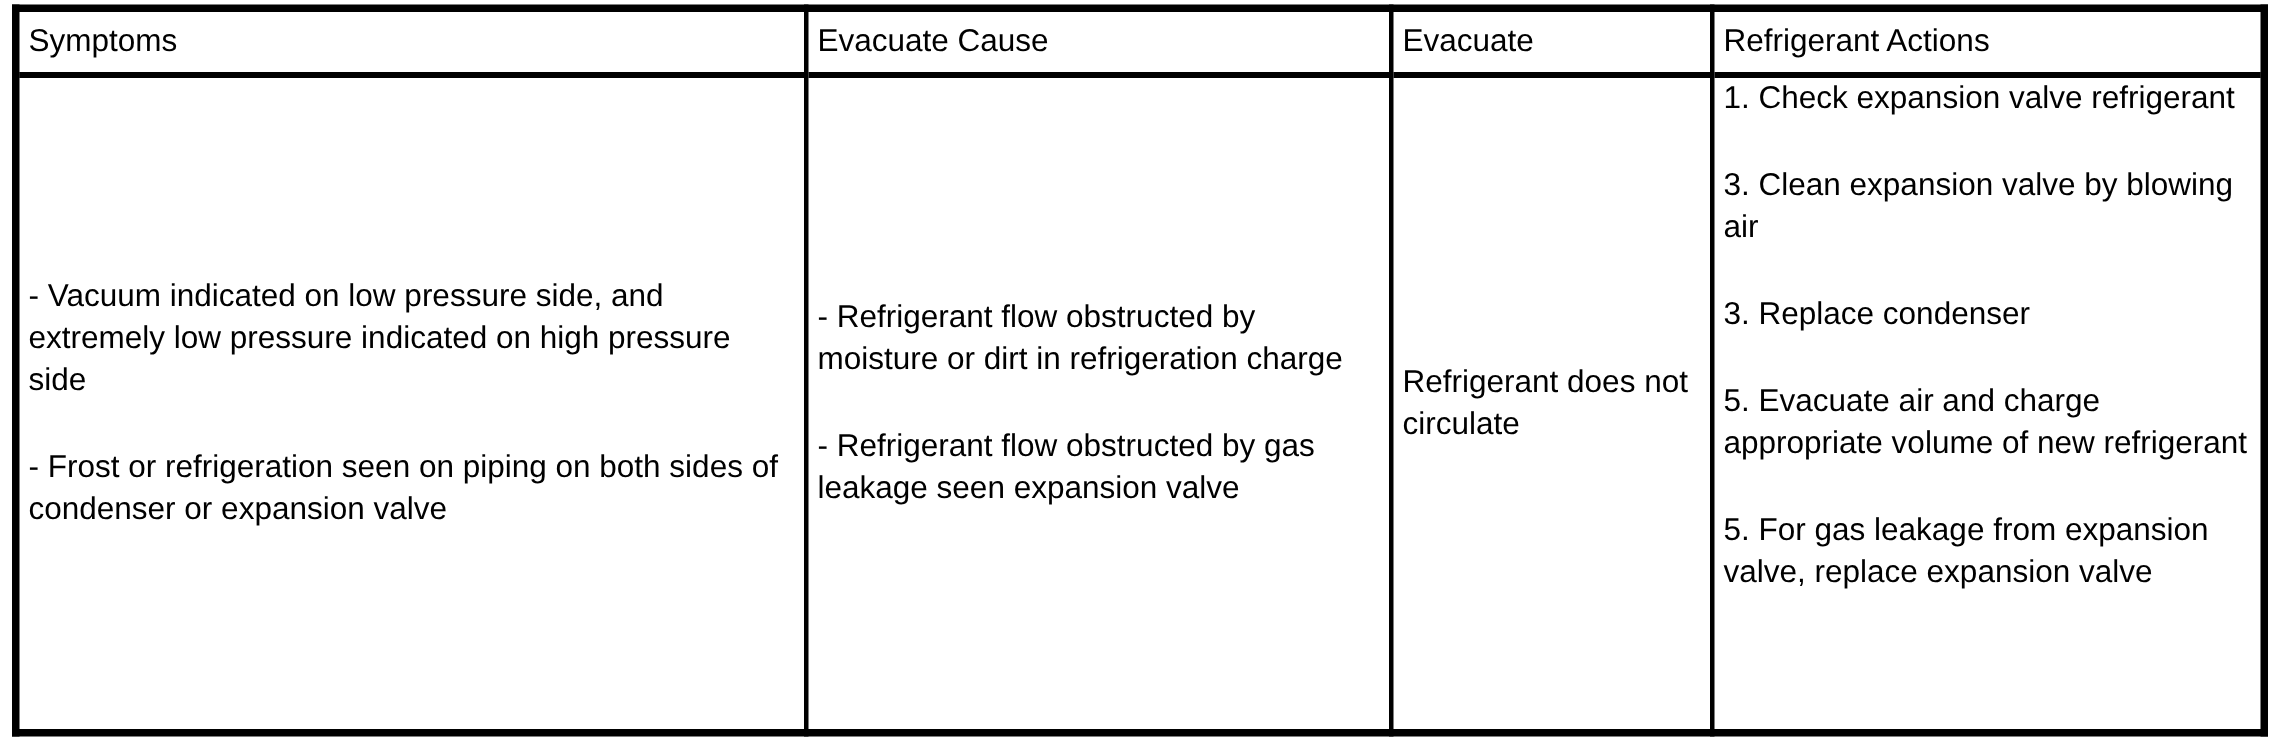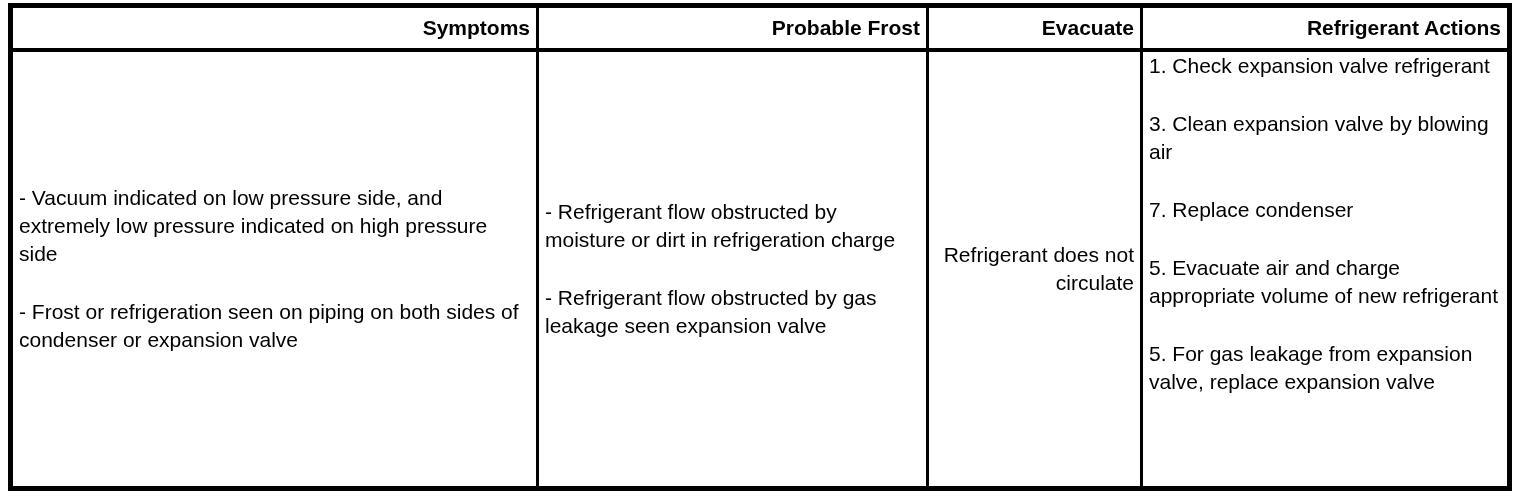"Symptoms" table.trouble-table th { font-weight: bold -> normal; text-align: right -> left }
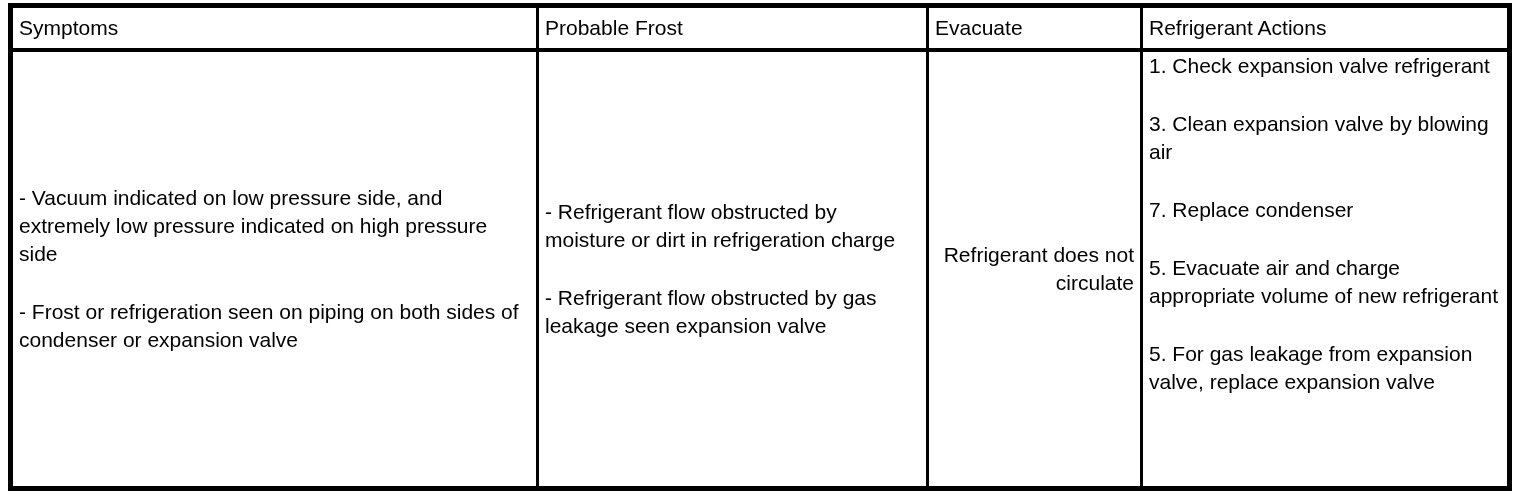"Probable Frost" th { text: Probable Frost -> Evacuate Cause }
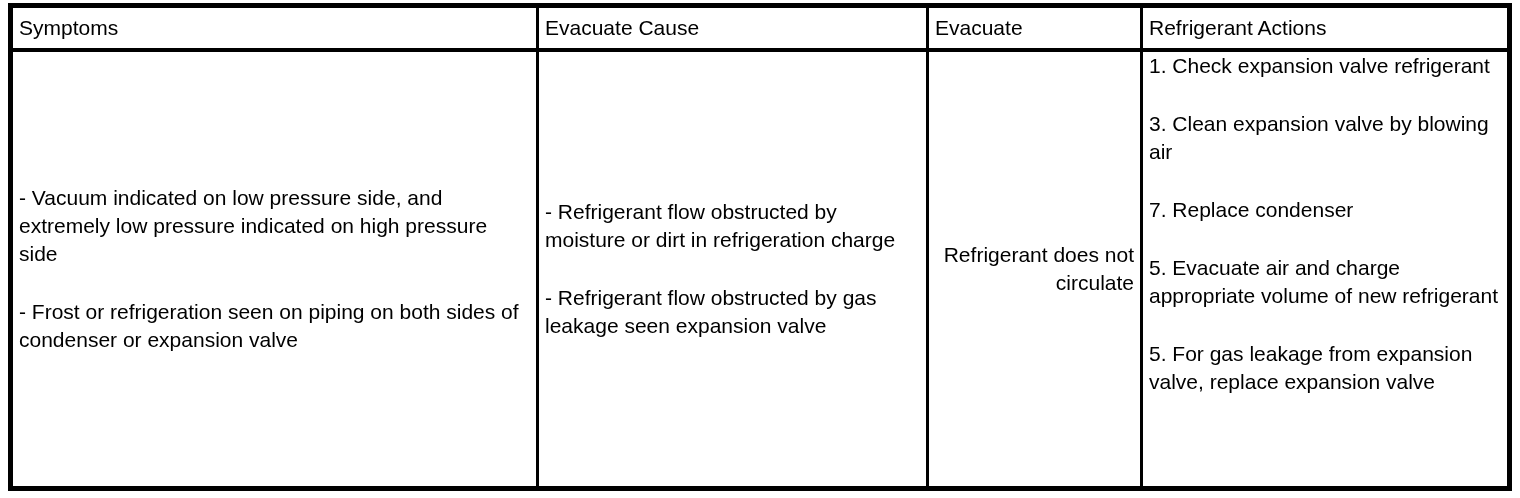"7. Replace condenser" p.cell-par { text: 7 -> 3 }
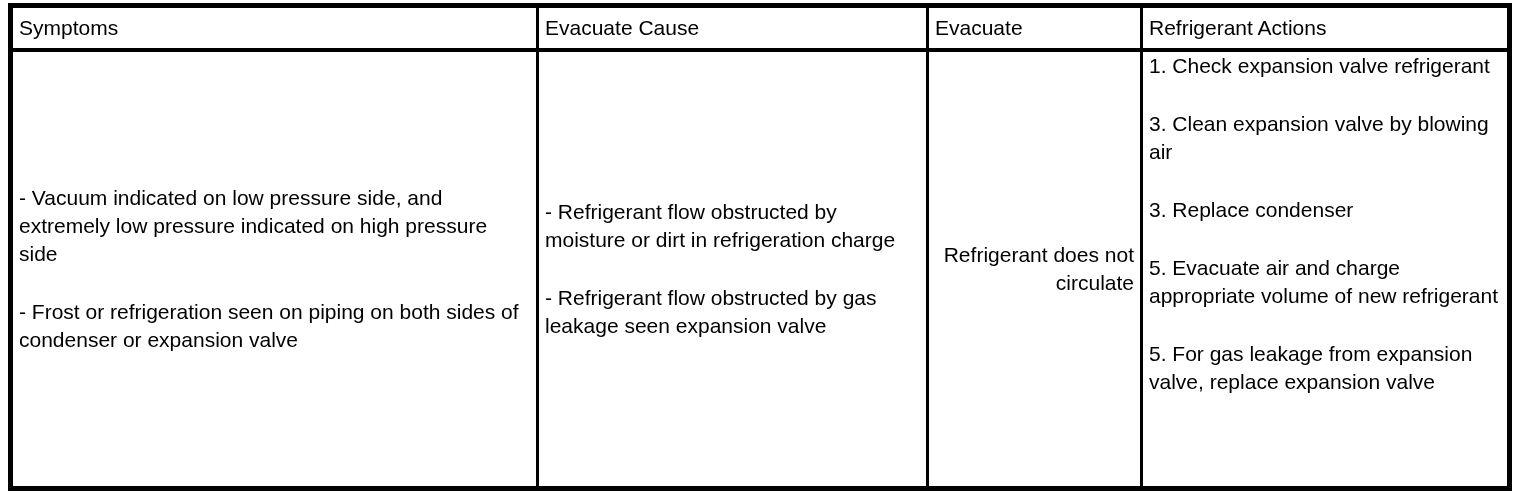"Refrigerant does not circulate" td.cell-diagnosis .cell-par { text-align: right -> none }
